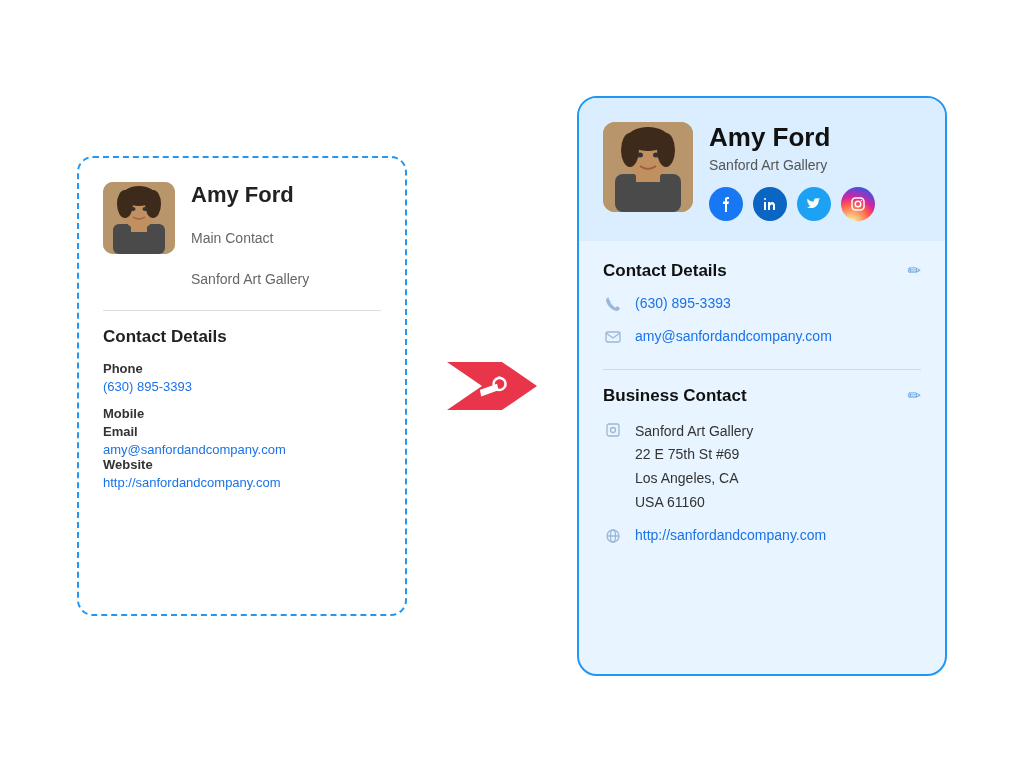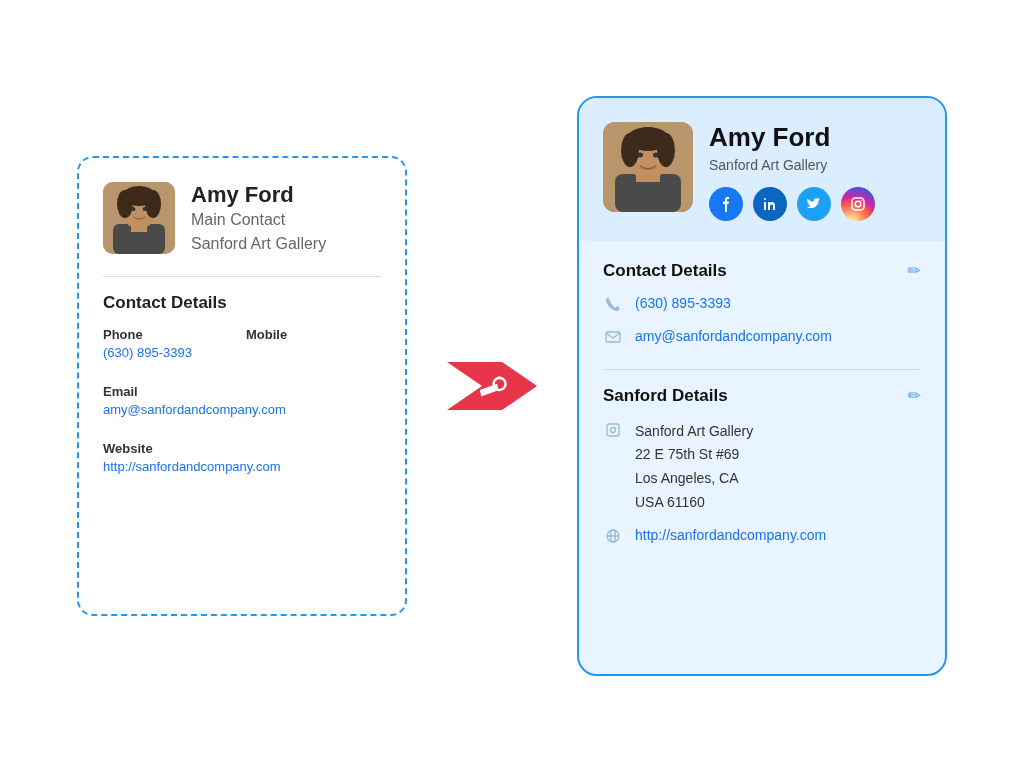"Main Contact" .card-subtitle { font-size: 16px -> 14px; margin-top: 0 -> 20px }
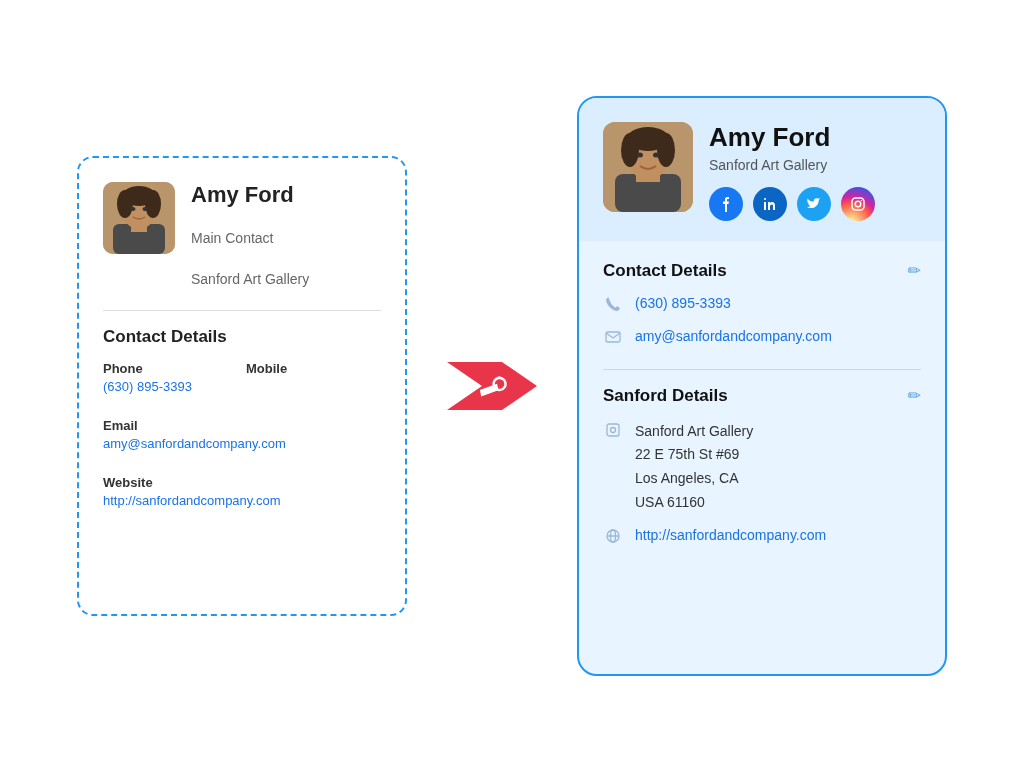"Phone" .contact-grid { grid-template-columns: 1fr 1fr -> 1fr }
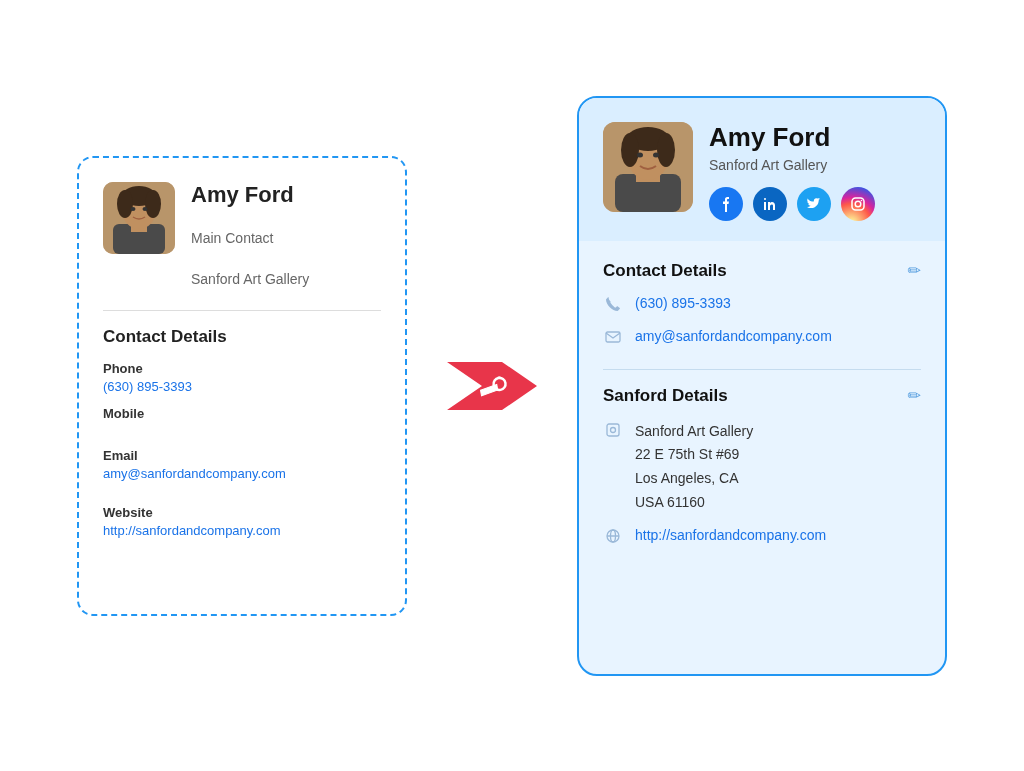"Sanford Details" div.right-section-title { text: Sanford Details -> Business Contact }
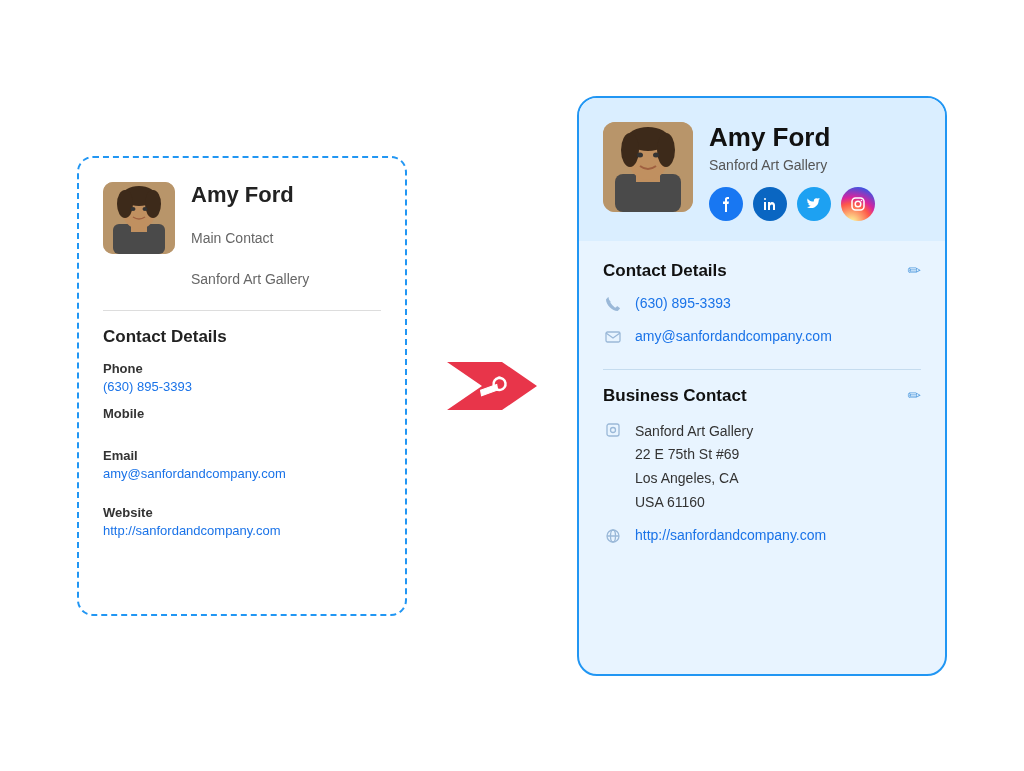"Email" .contact-full { margin-top: 24px -> 0 }
